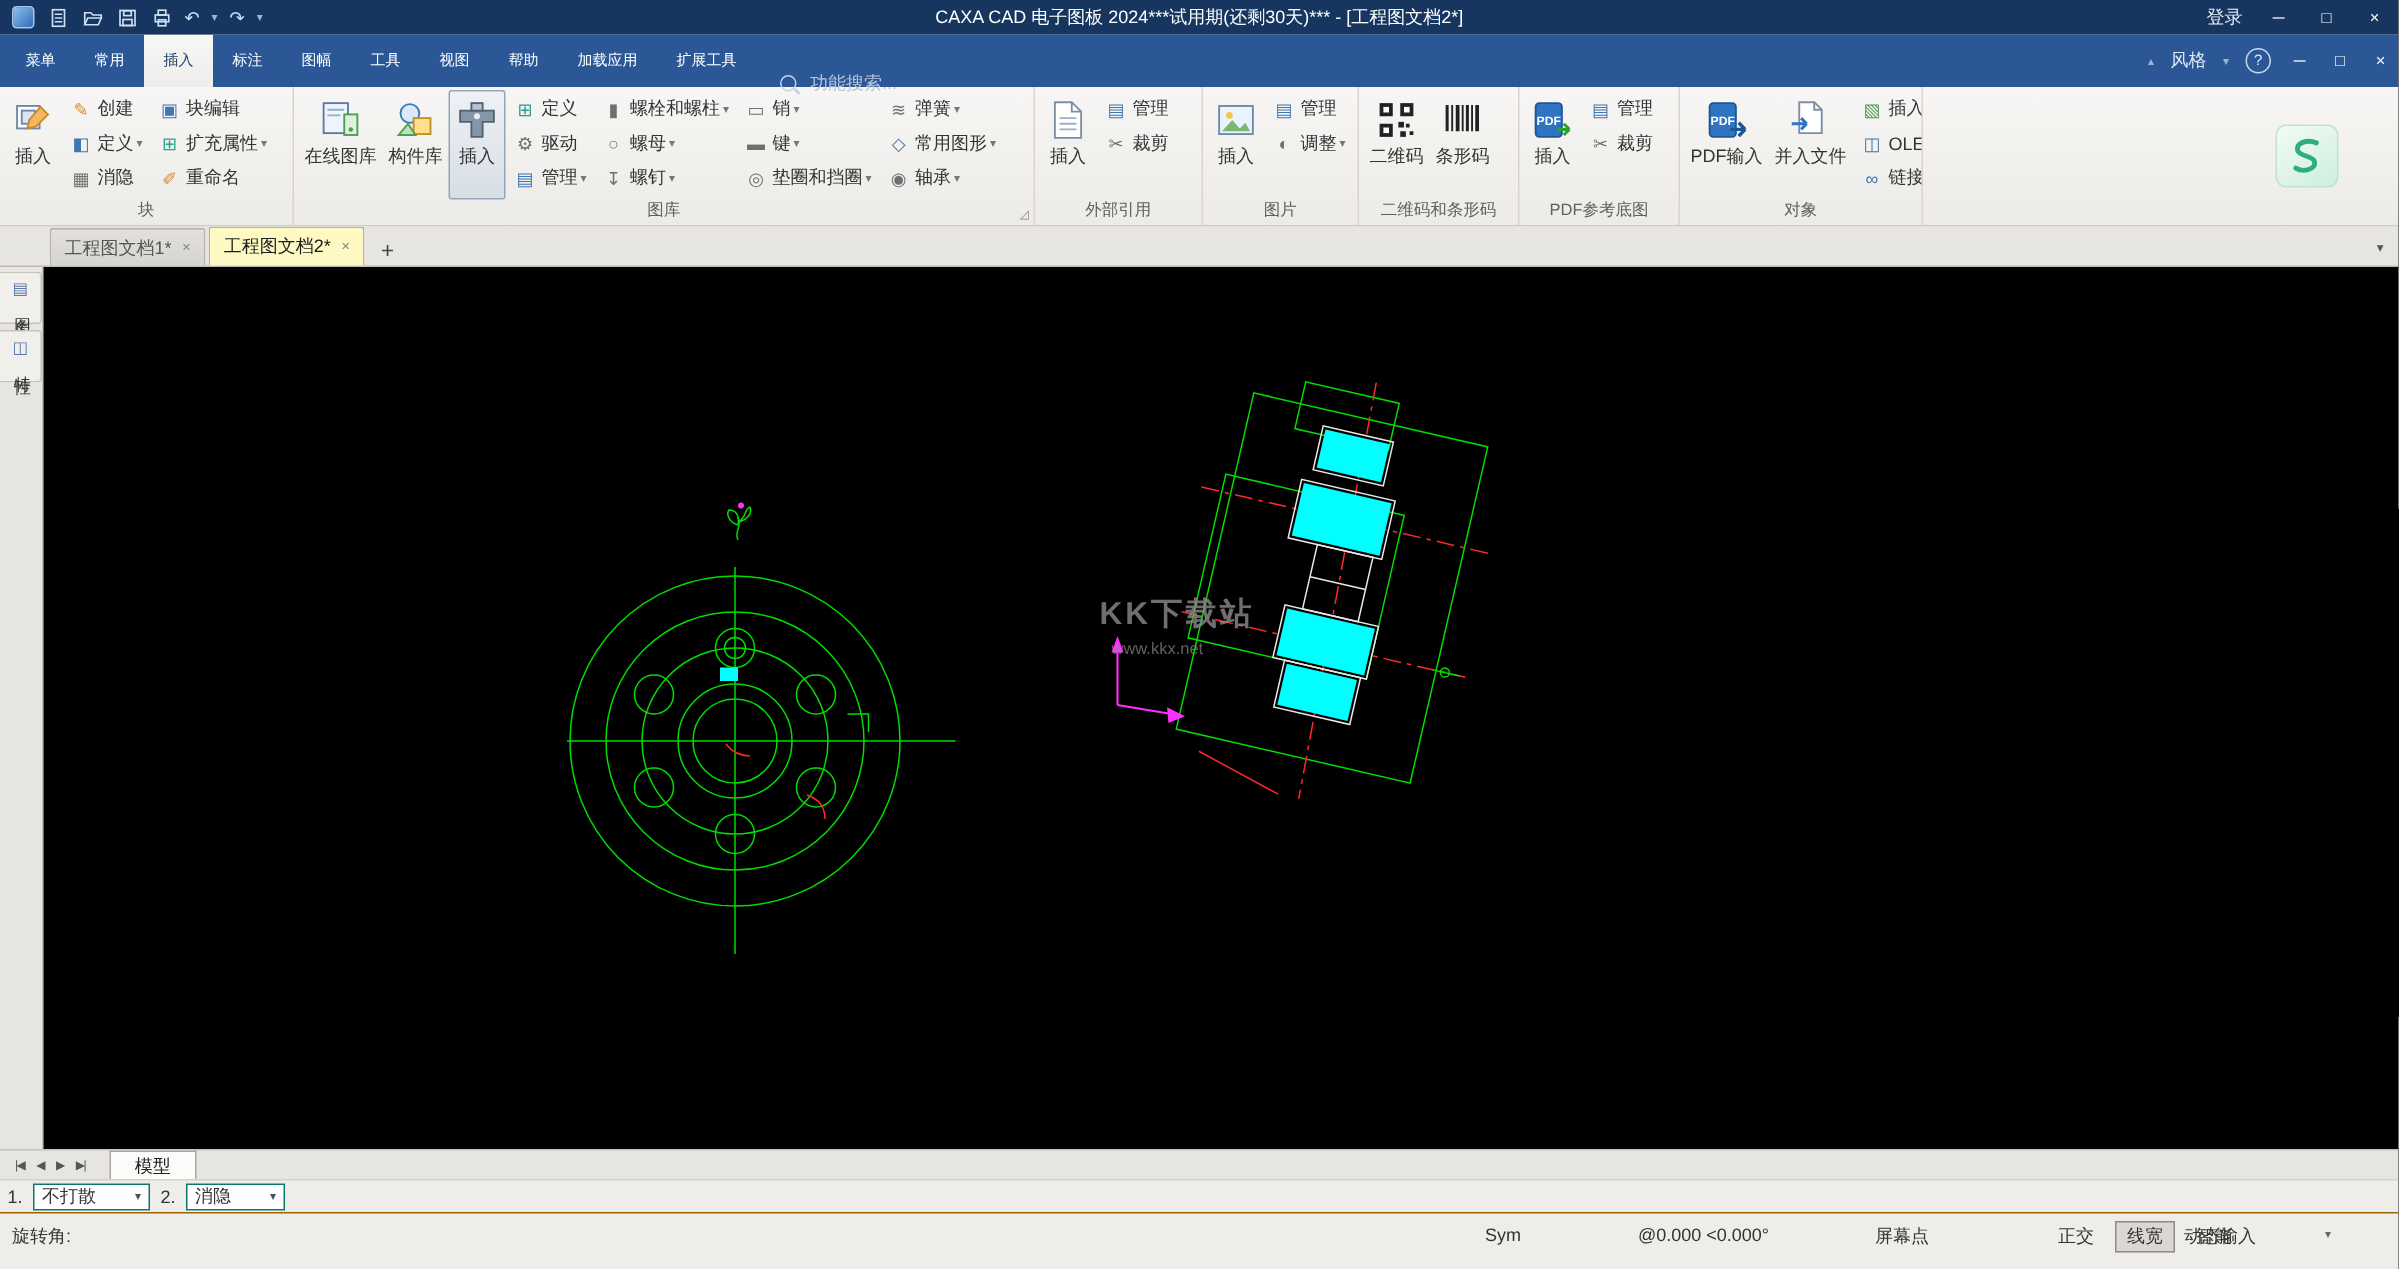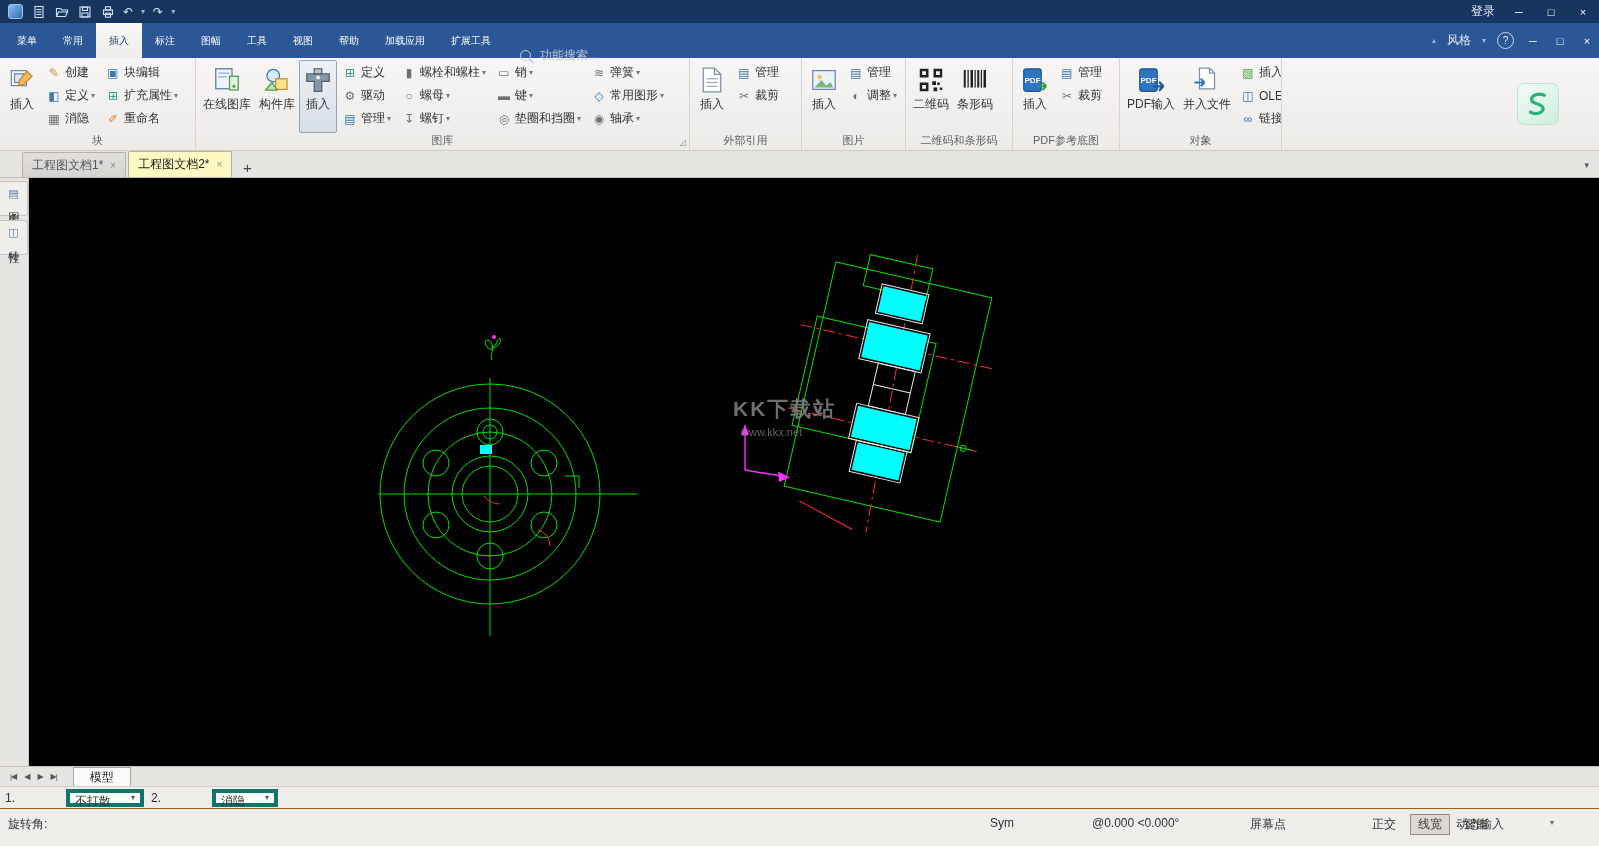"CAXA CAD 电子图板 2024***试用期(还剩30天)*** -" span.title-center { html: none -> <span>CAXA CAD 电子图板 2024***试用期(还剩30天)*** - [工程图文档2*]</span> }
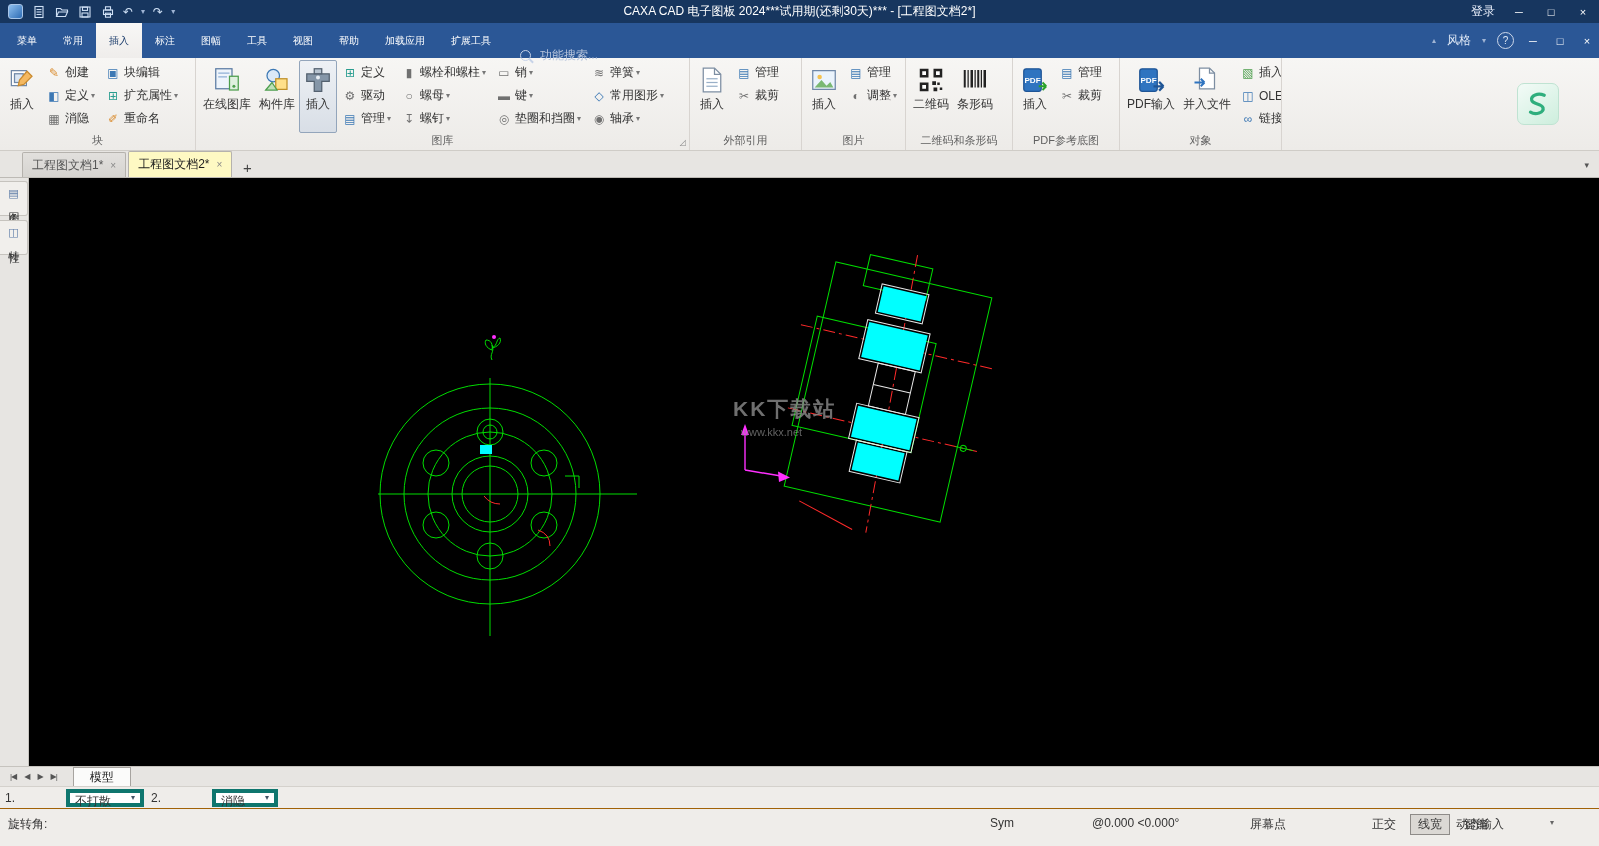"工程图文档1*" .doctabs { padding-left: 22px -> 33px }
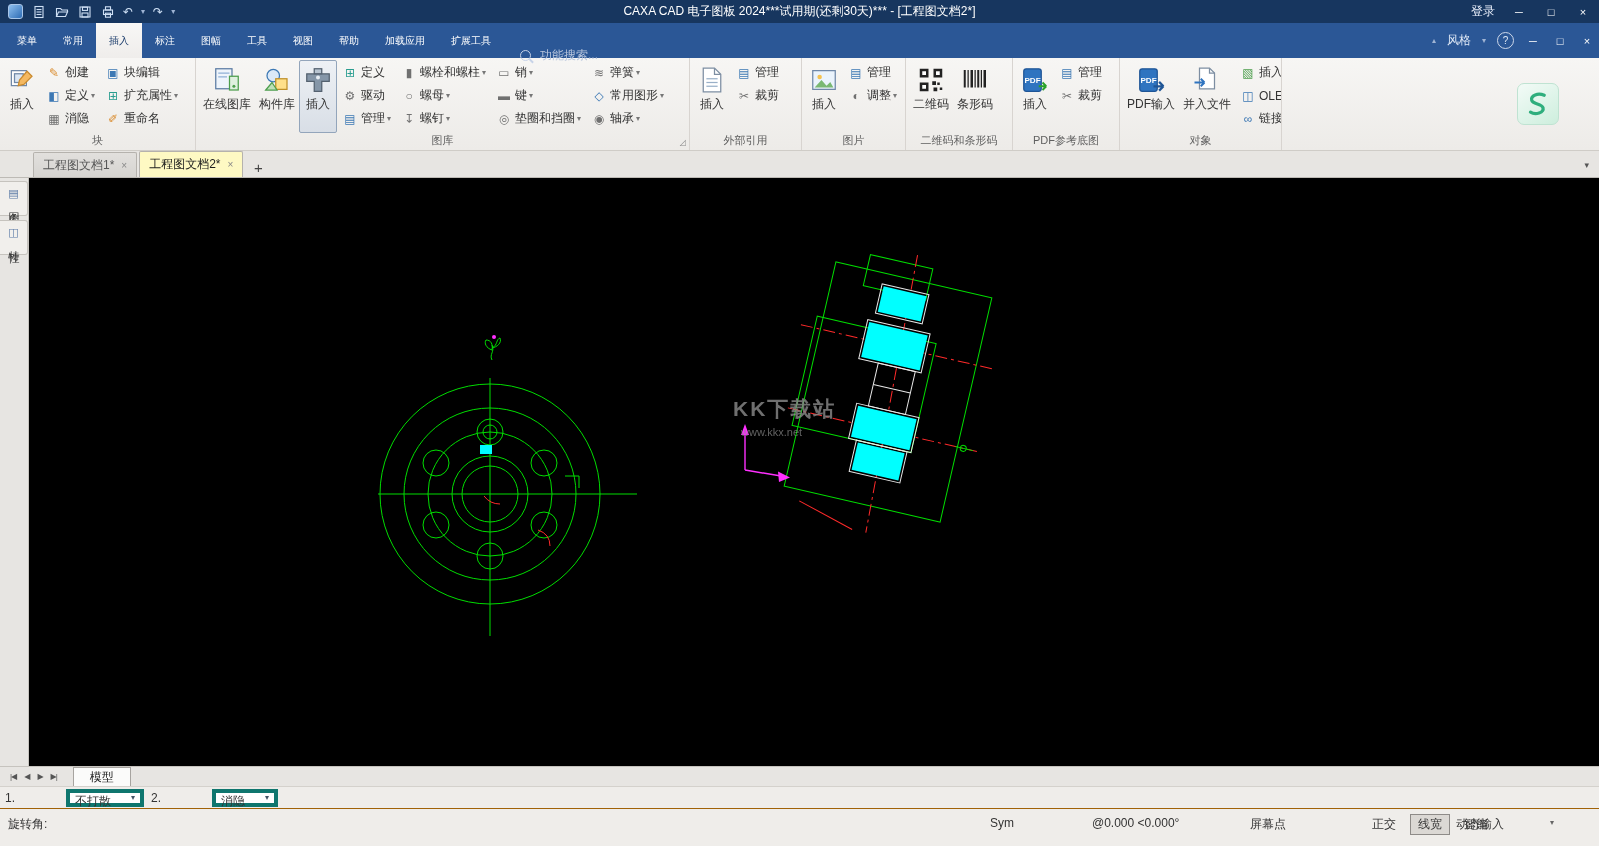"不打散" .osel { align-items: flex-start -> center; border: 4px solid #0f766e -> 1px solid #0f766e; margin-left: 44px -> none }
